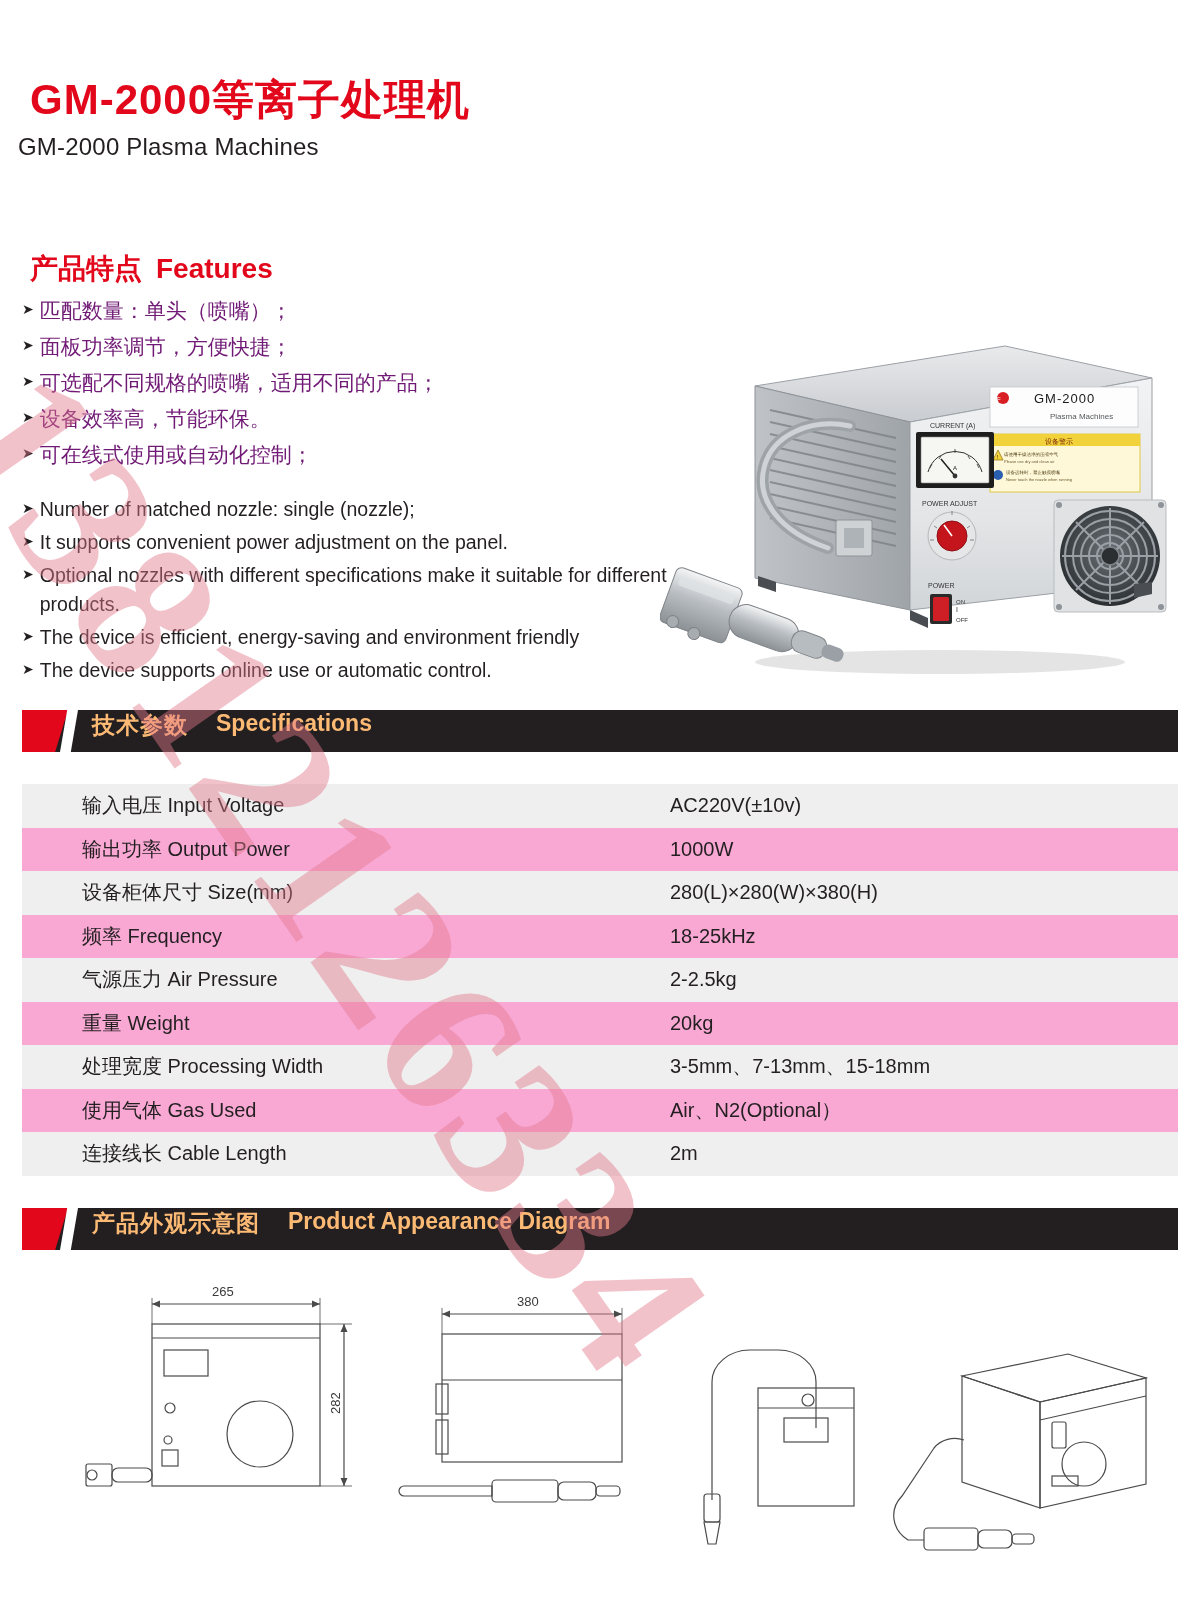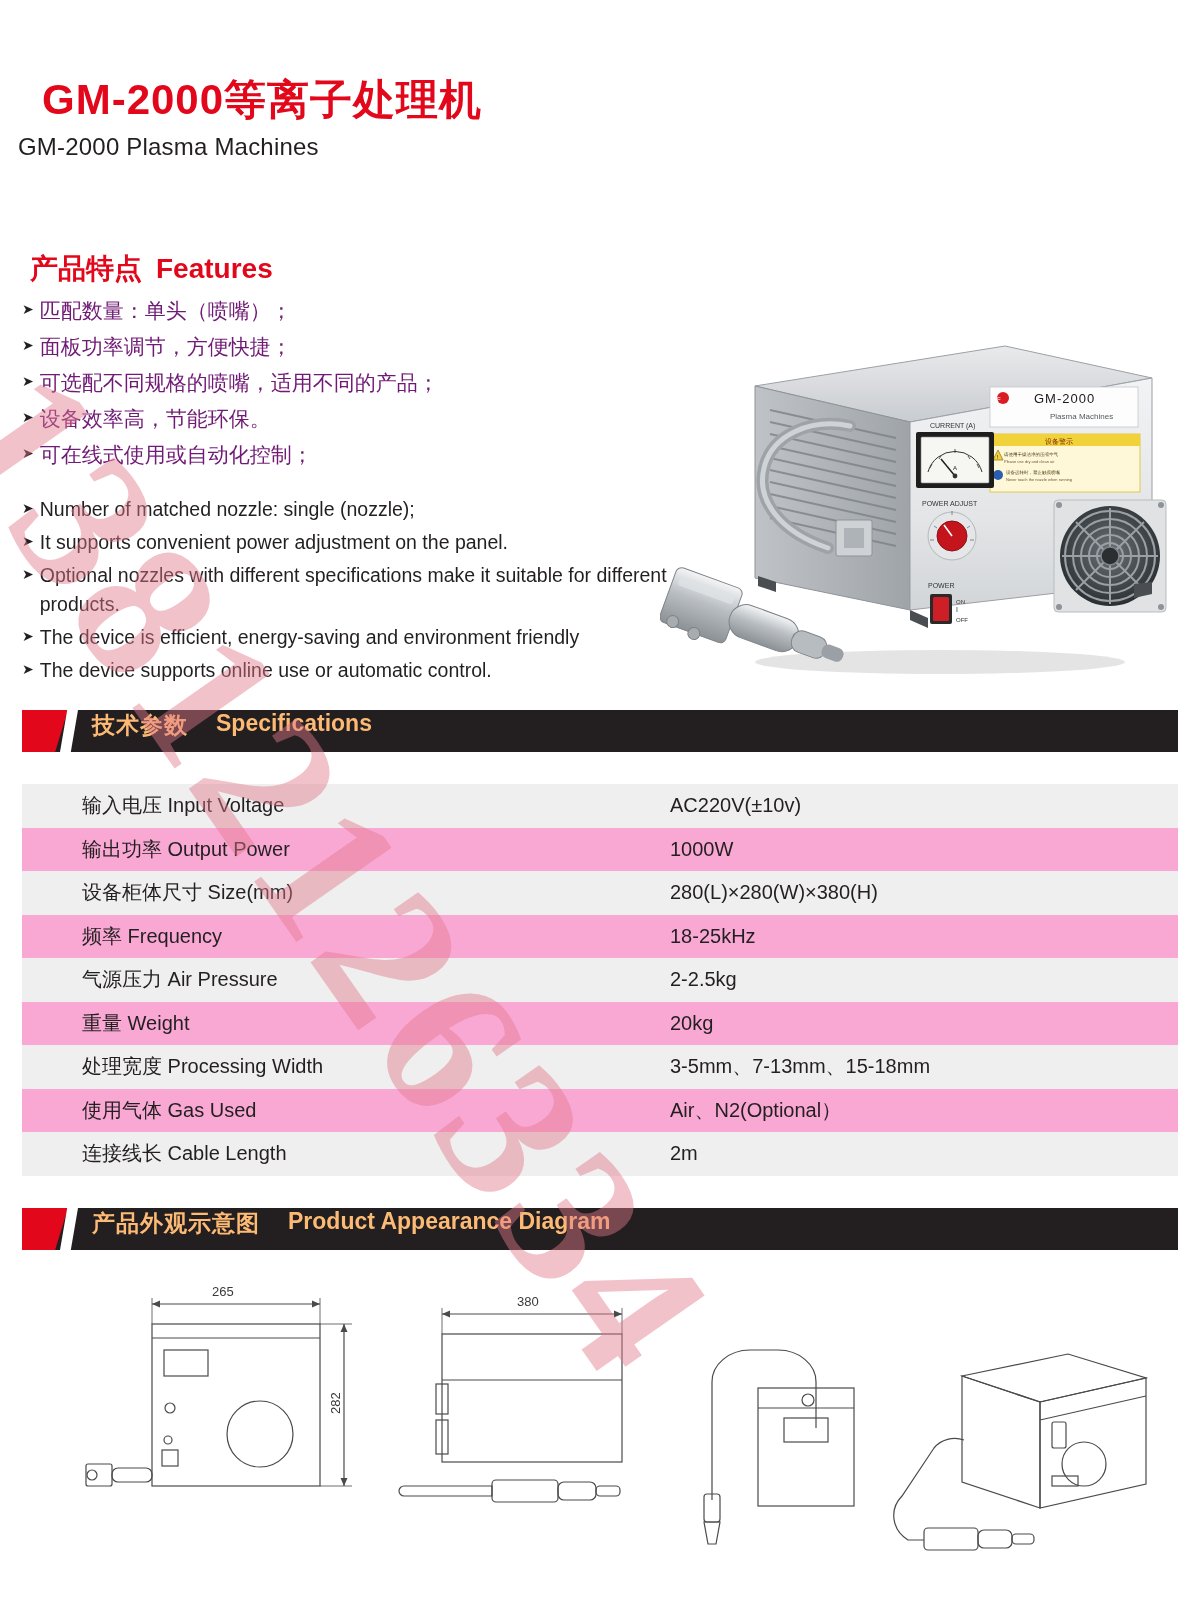"GM-2000等离子处理机" .title-zh { margin-left: 12px -> none }
